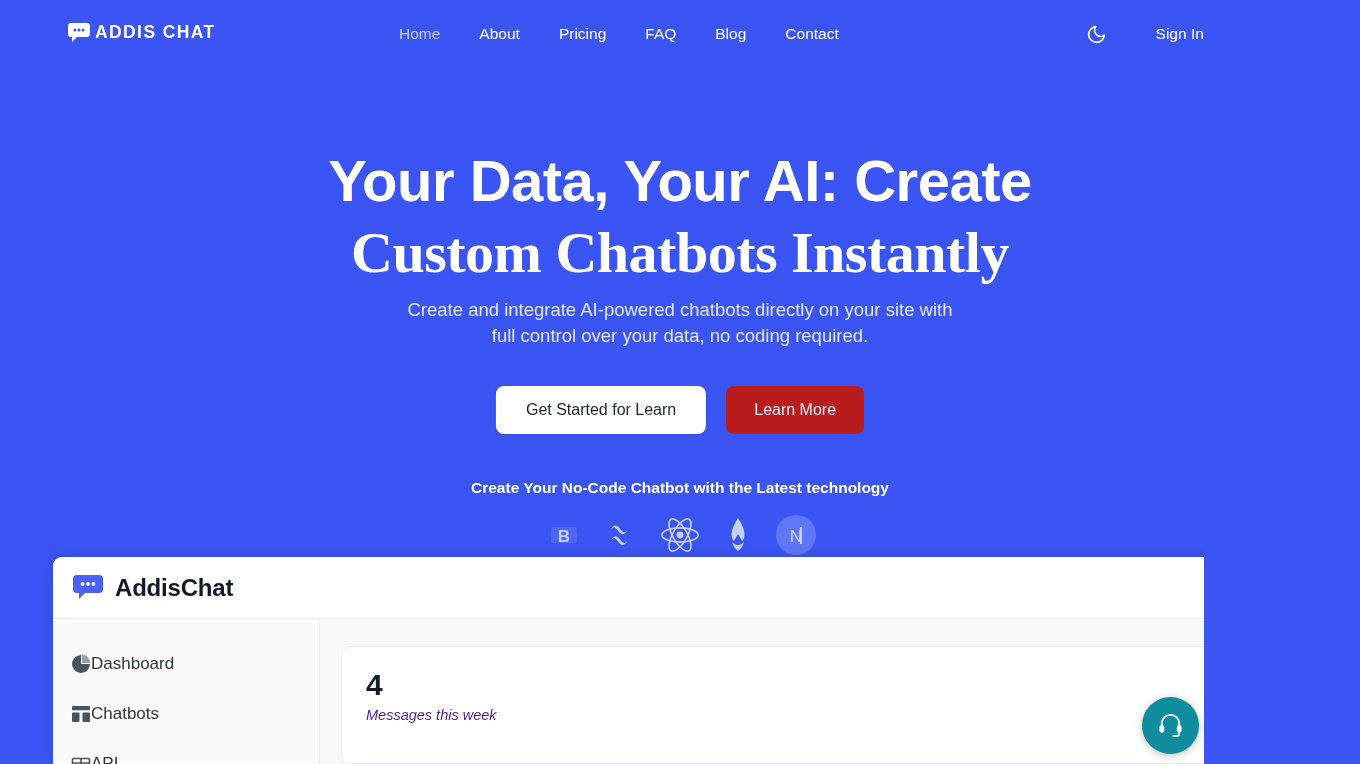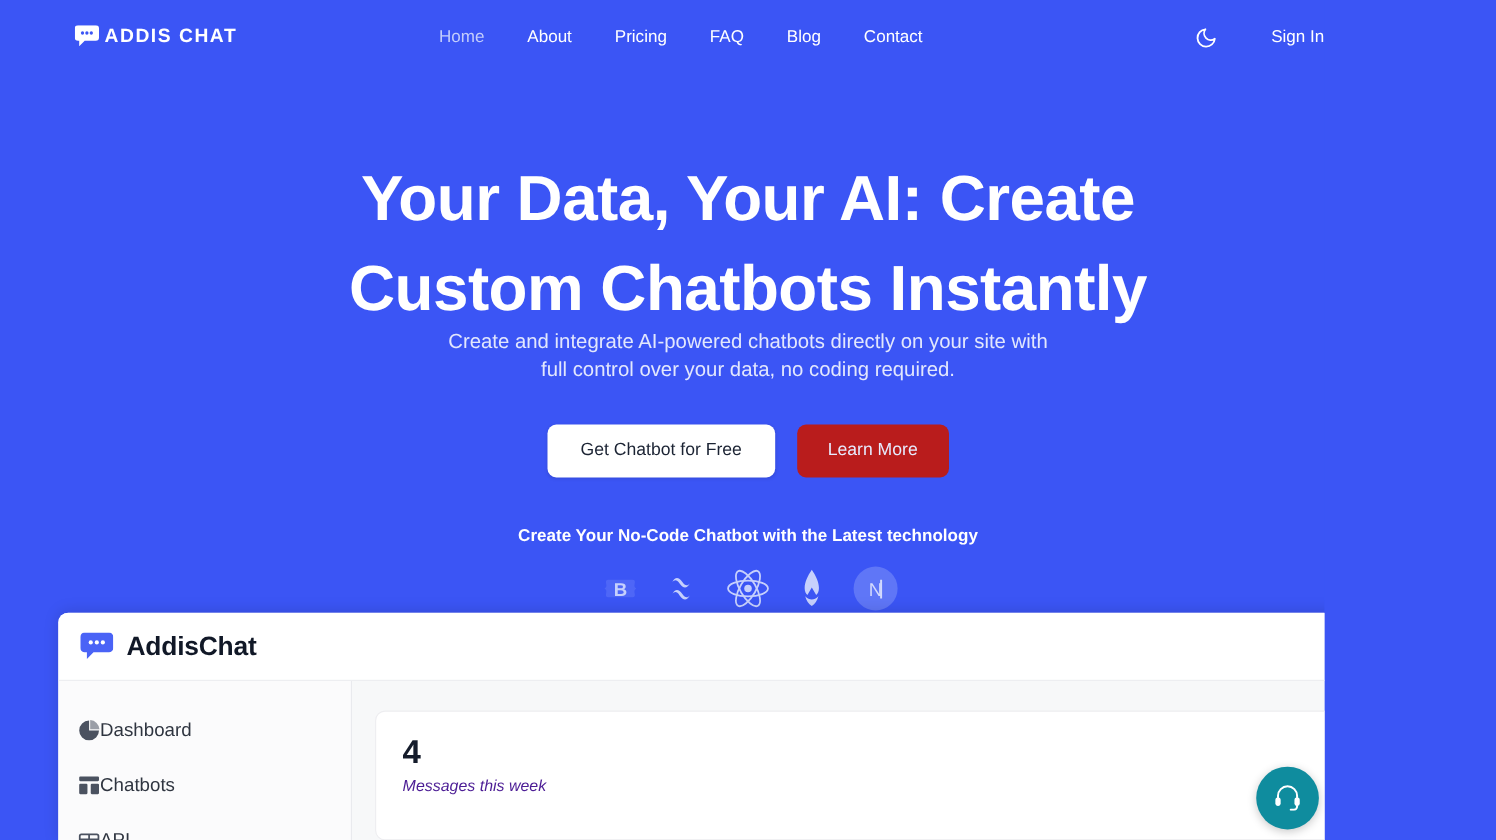"Custom Chatbots Instantly" .hero-title span:last-child { font-family: none -> Liberation Serif, serif; margin-top: 24px -> 14px }
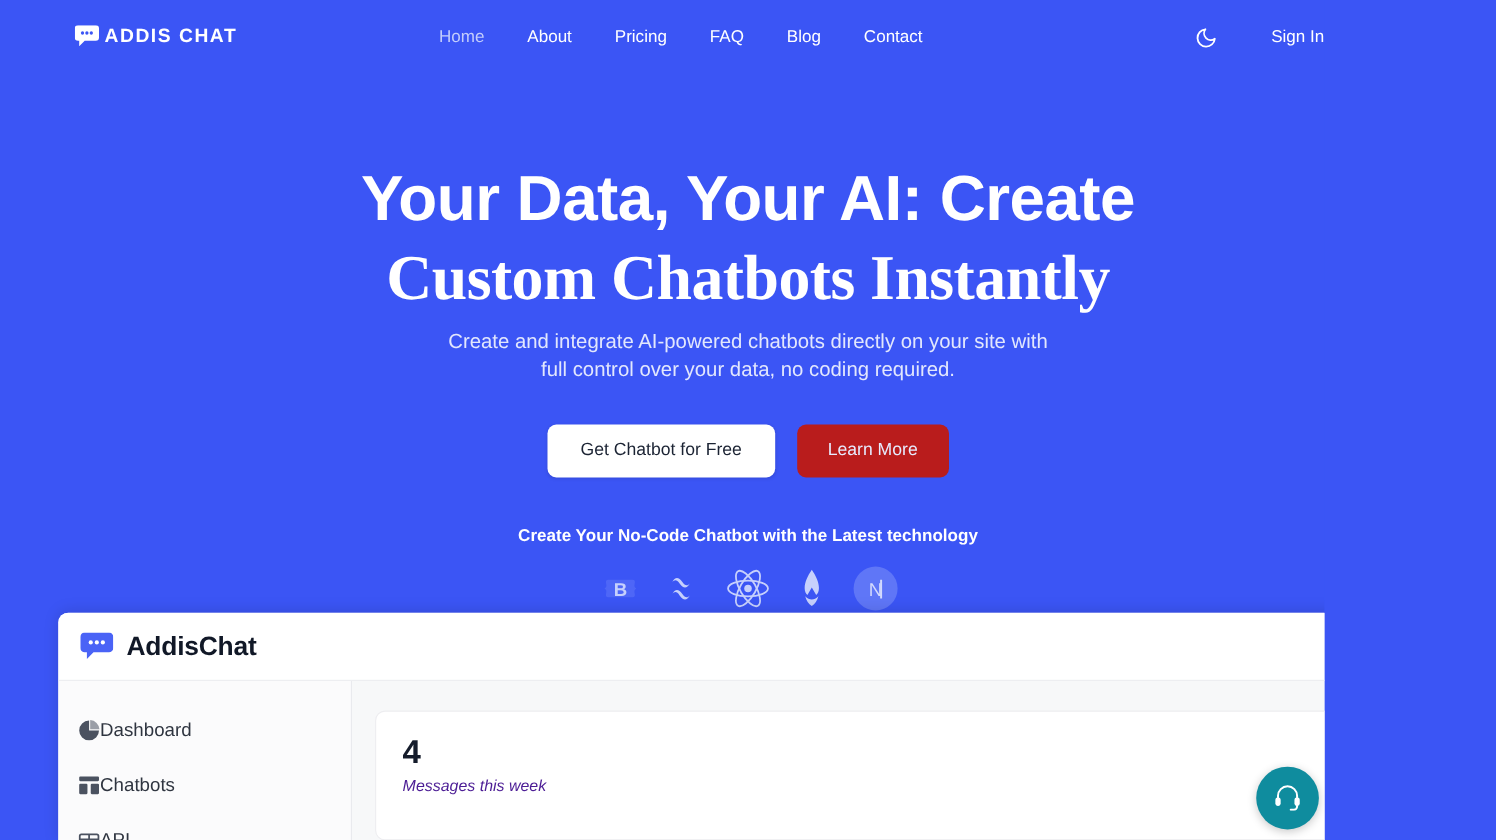"Get Chatbot for Free" button.btn-primary { text: Chatbot for Free -> Started for Learn }
